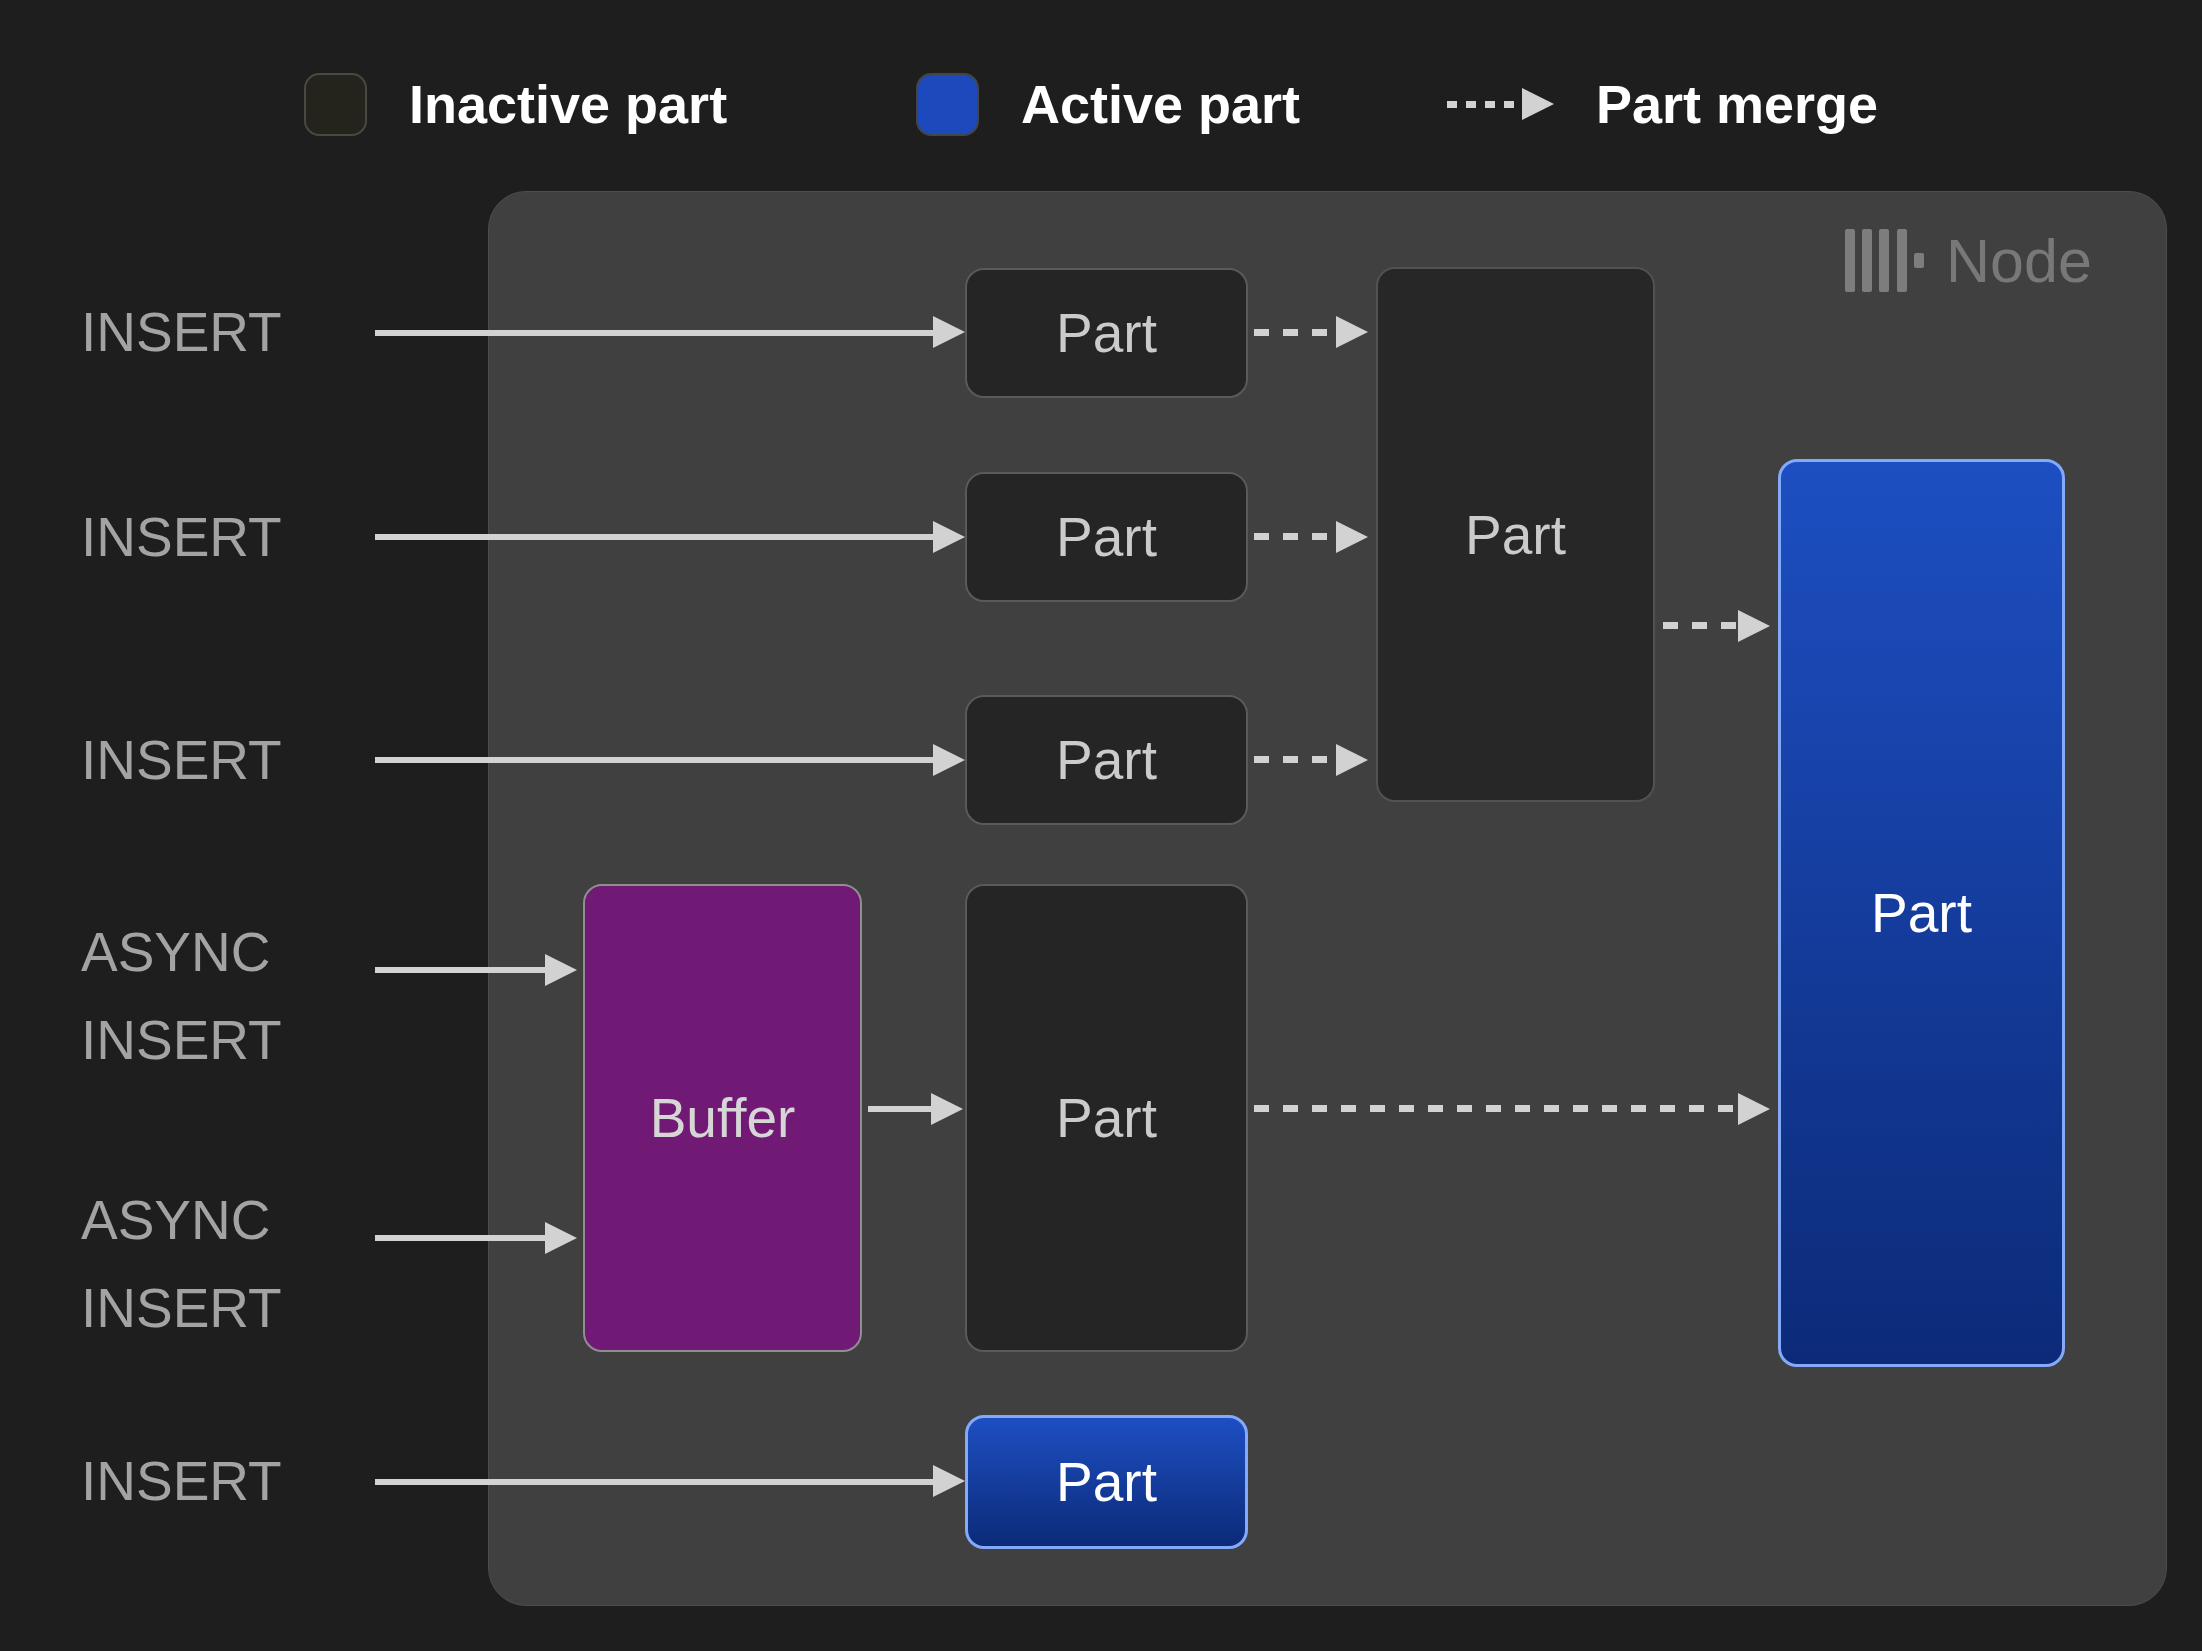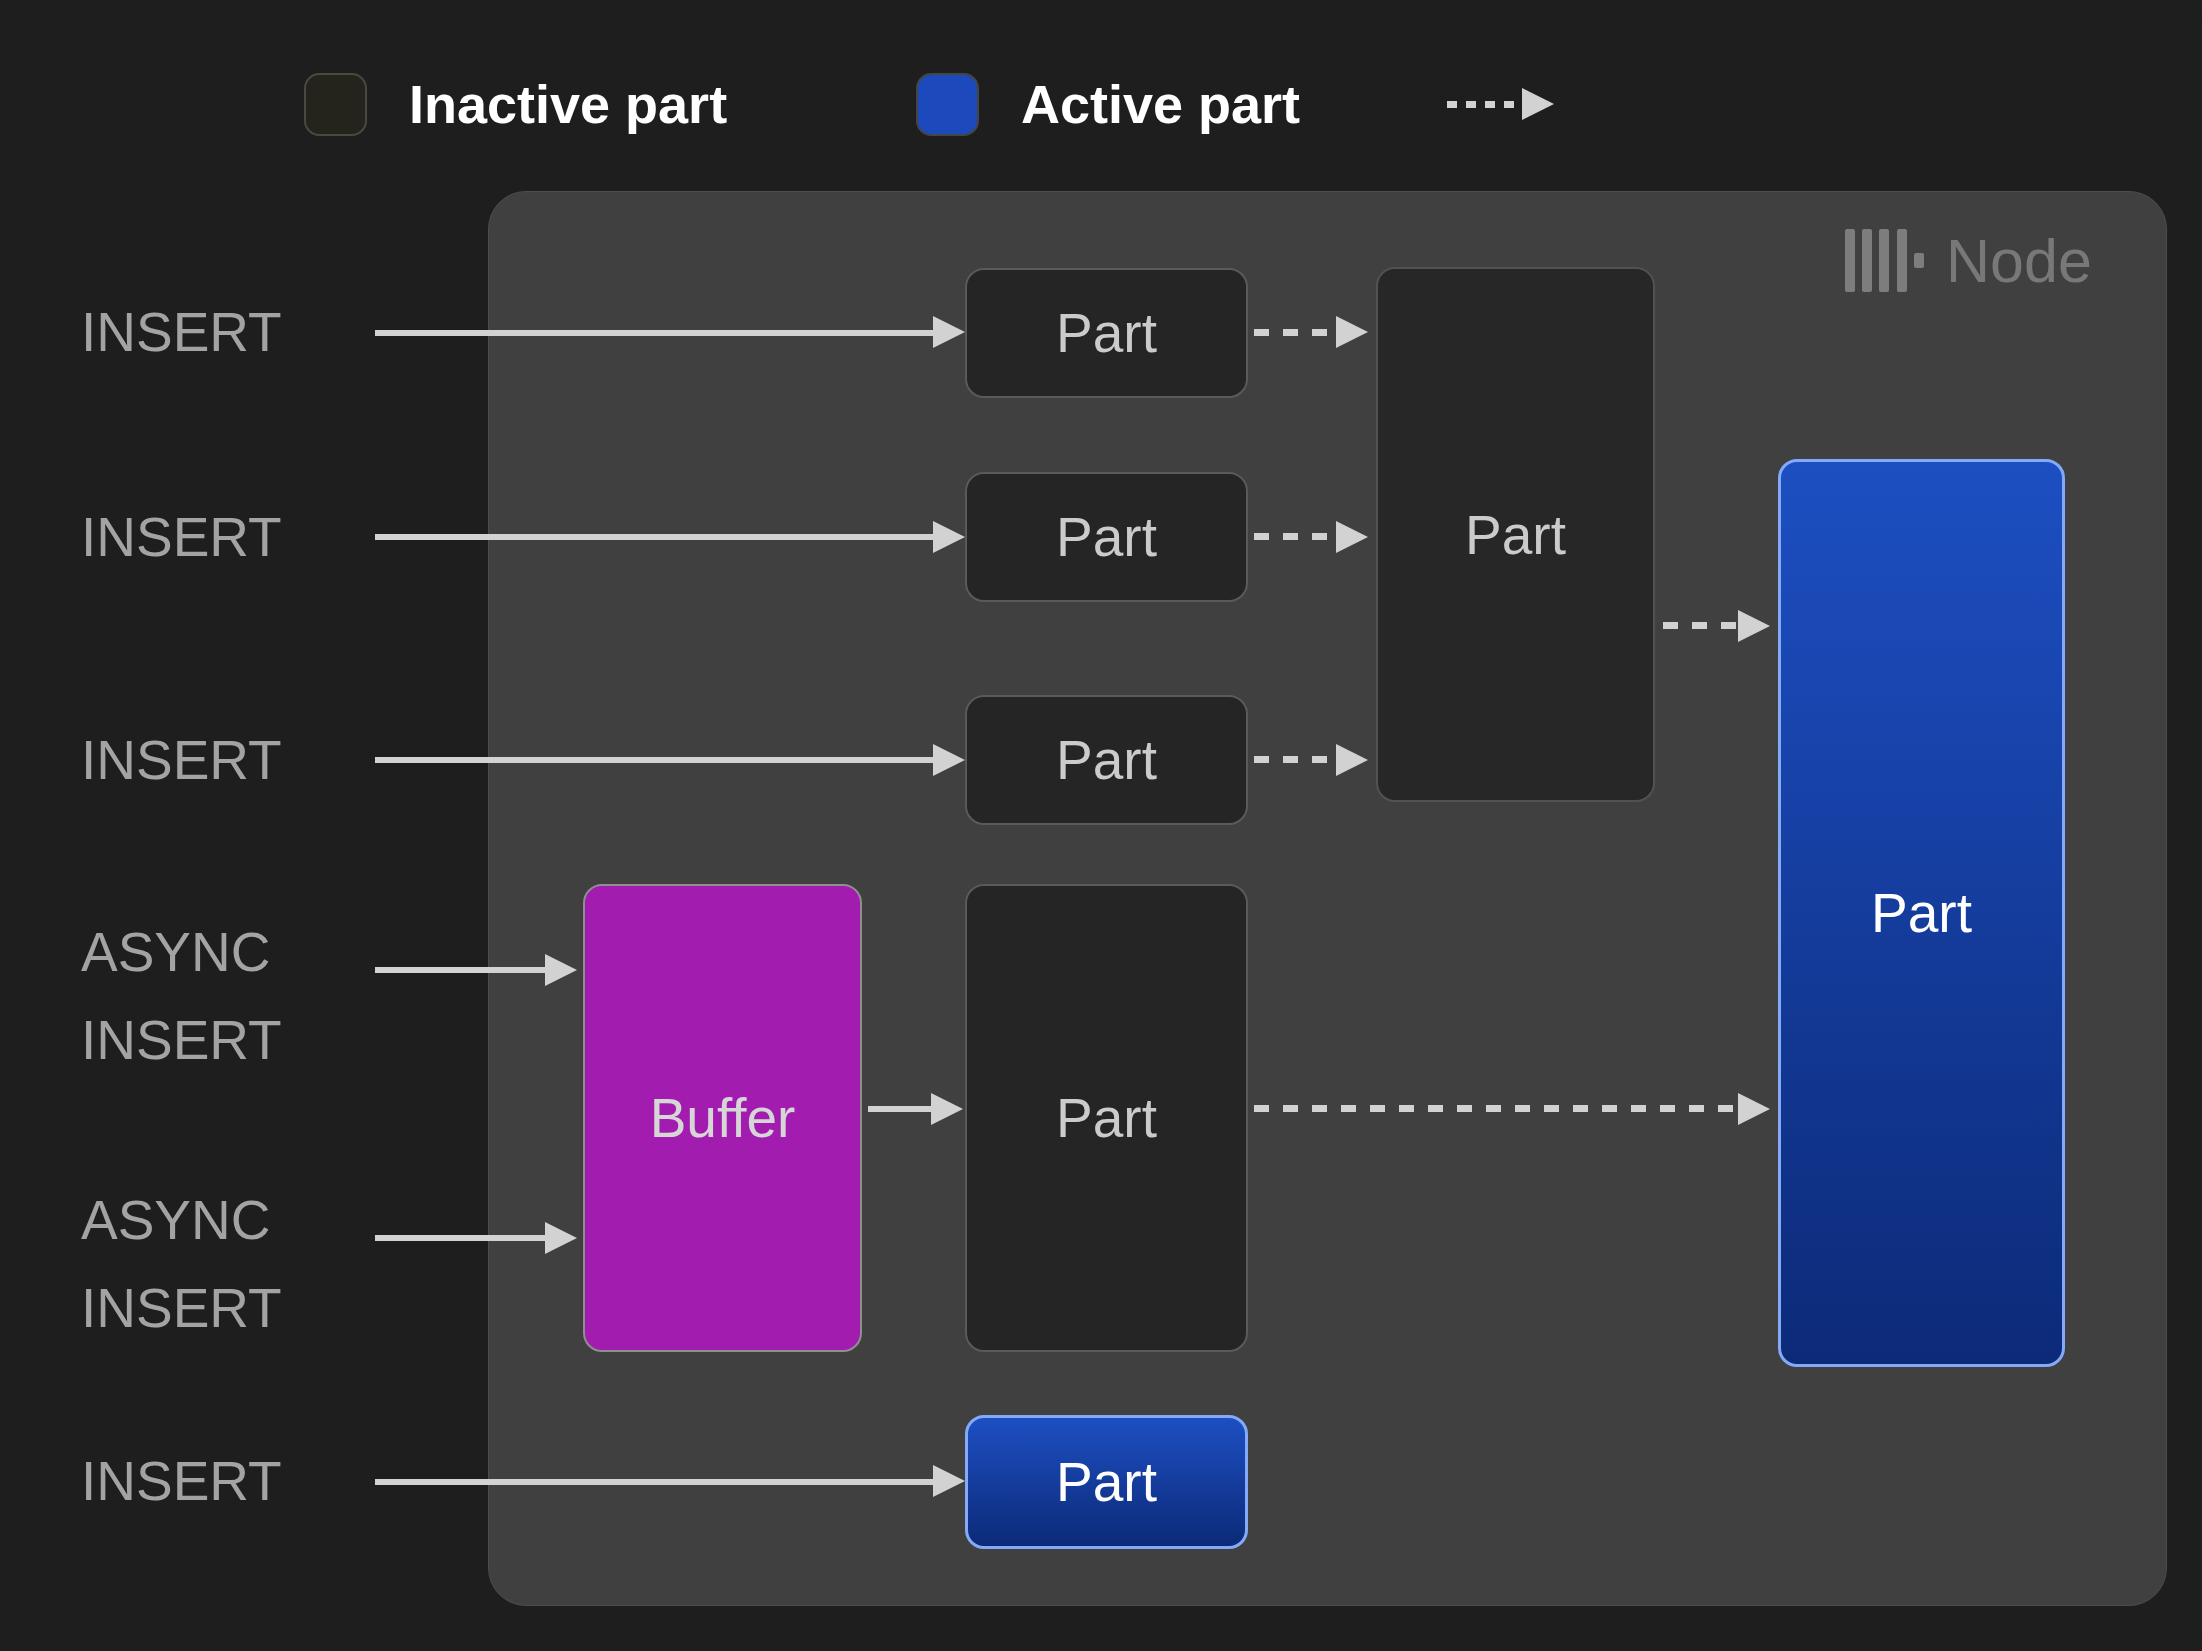"Part merge" div.legend-label { html: none -> <div>Part merge</div> }
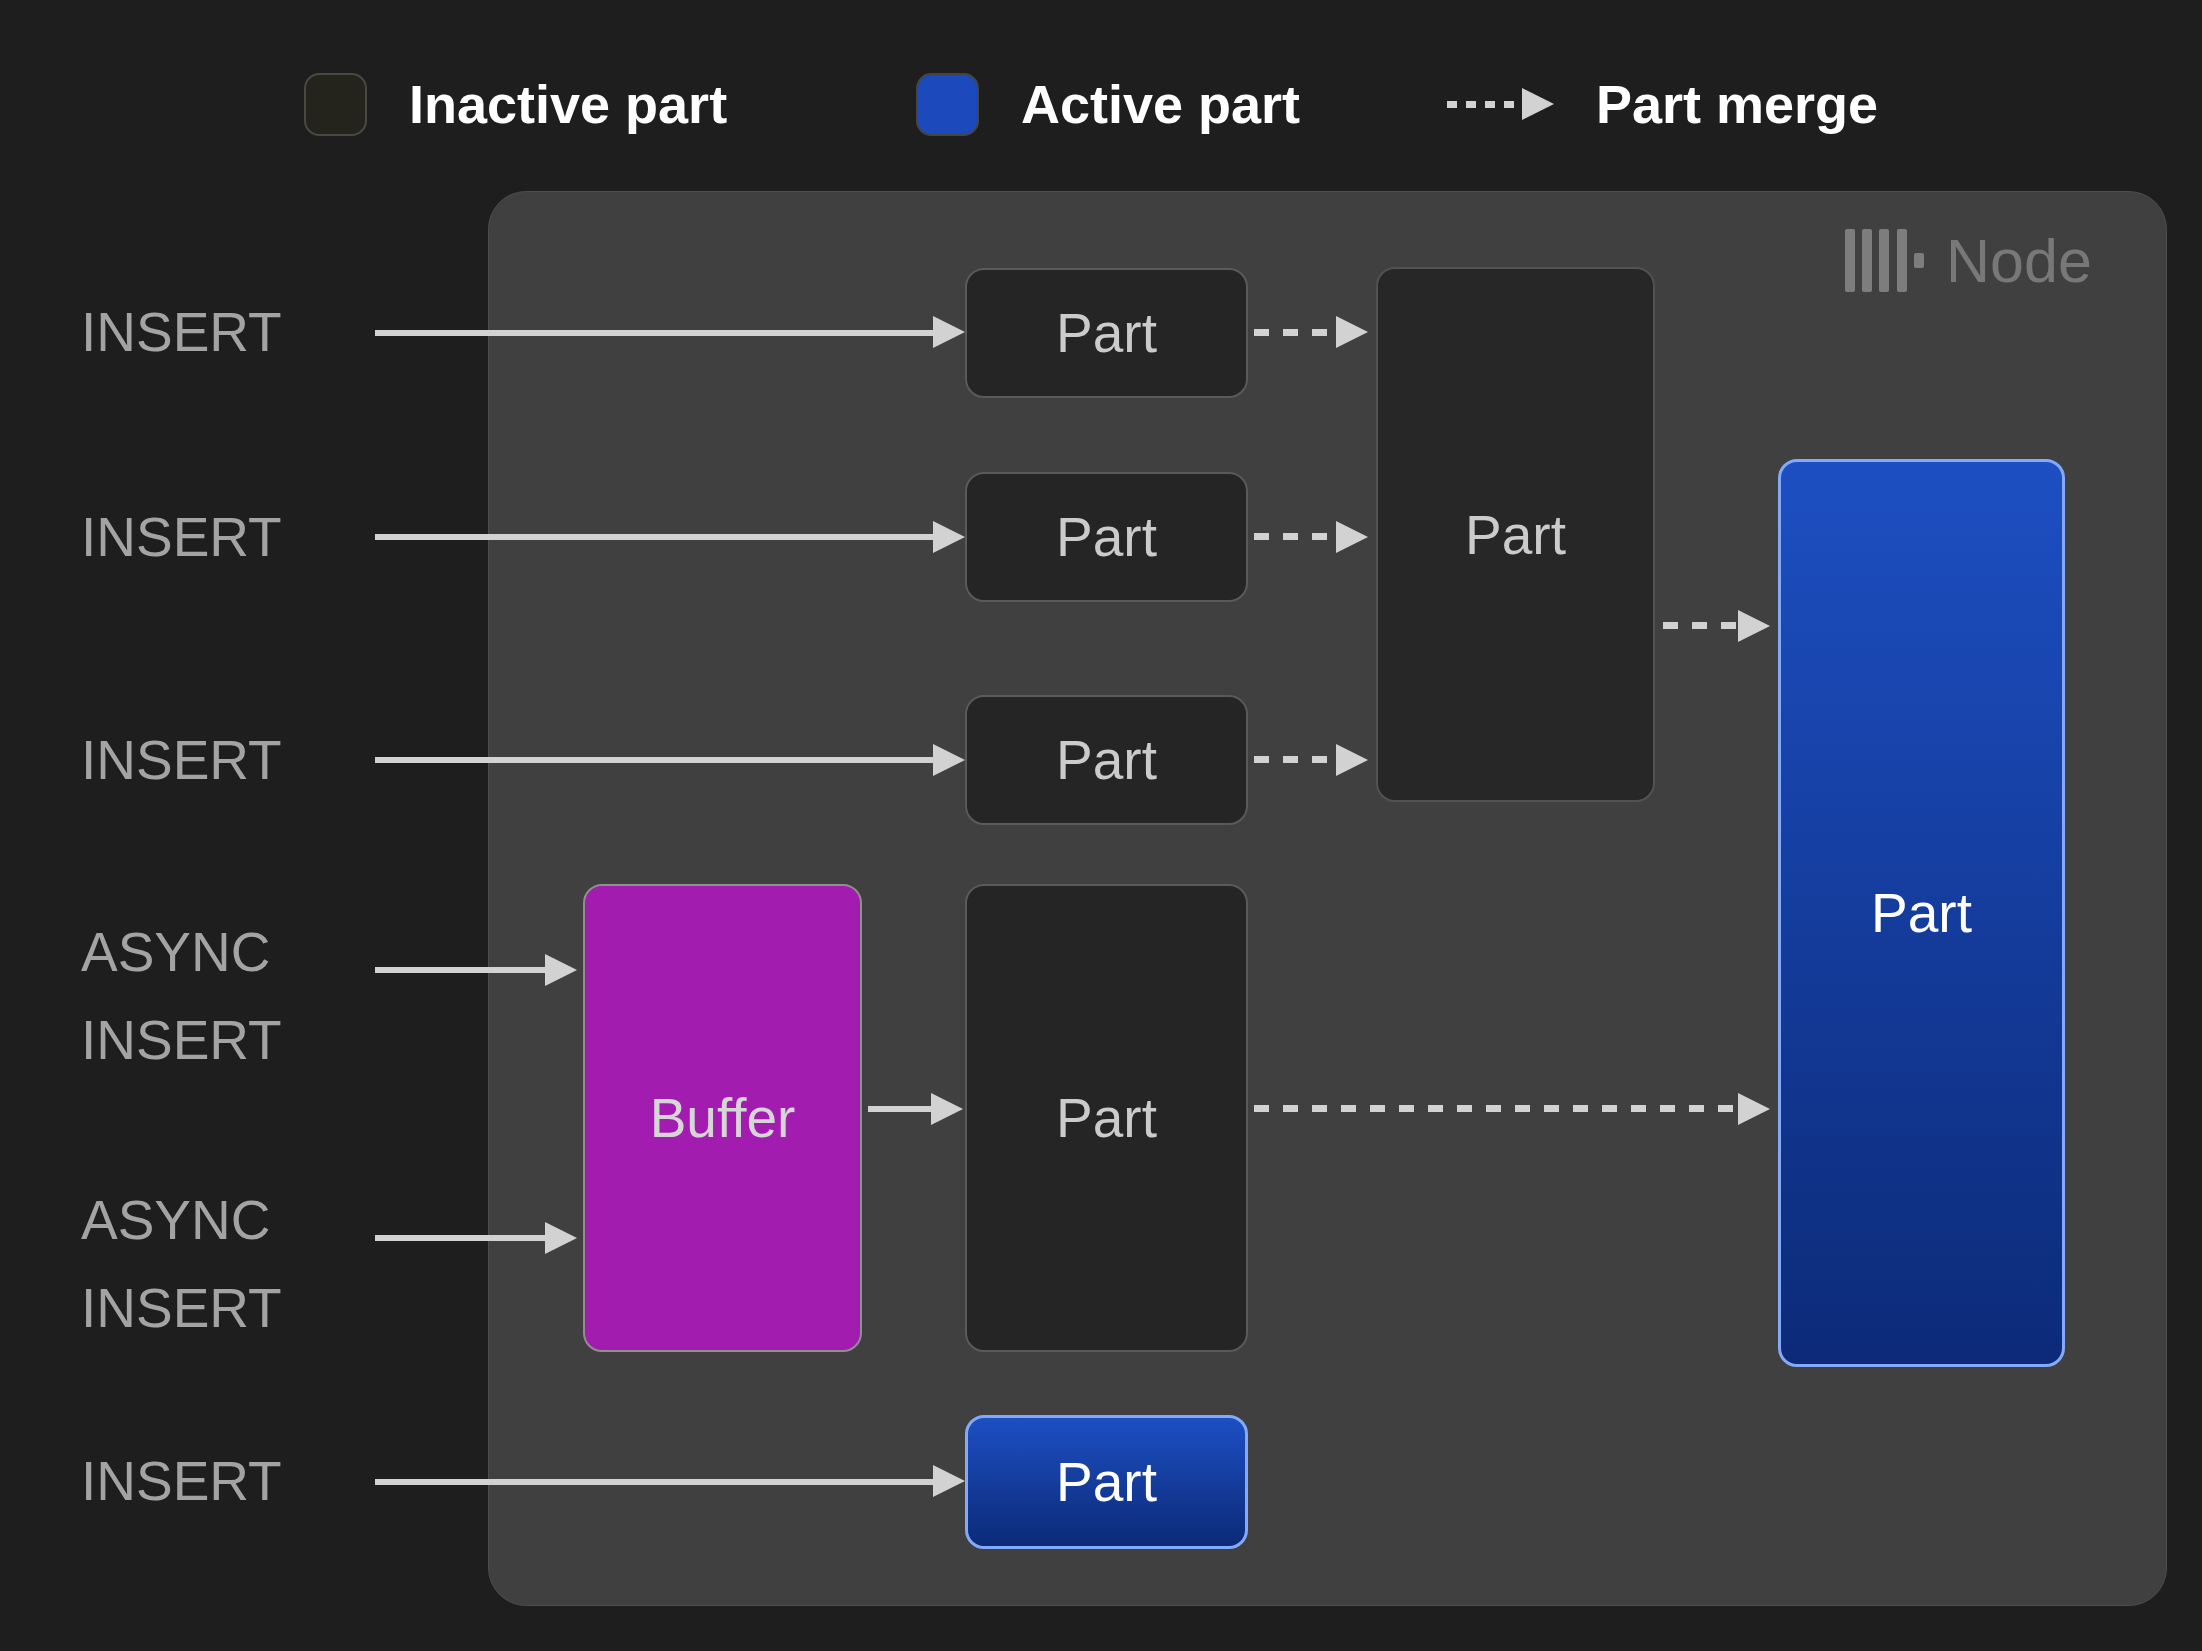"Buffer" .box-buffer { background: #a21caf -> #701a75 }
